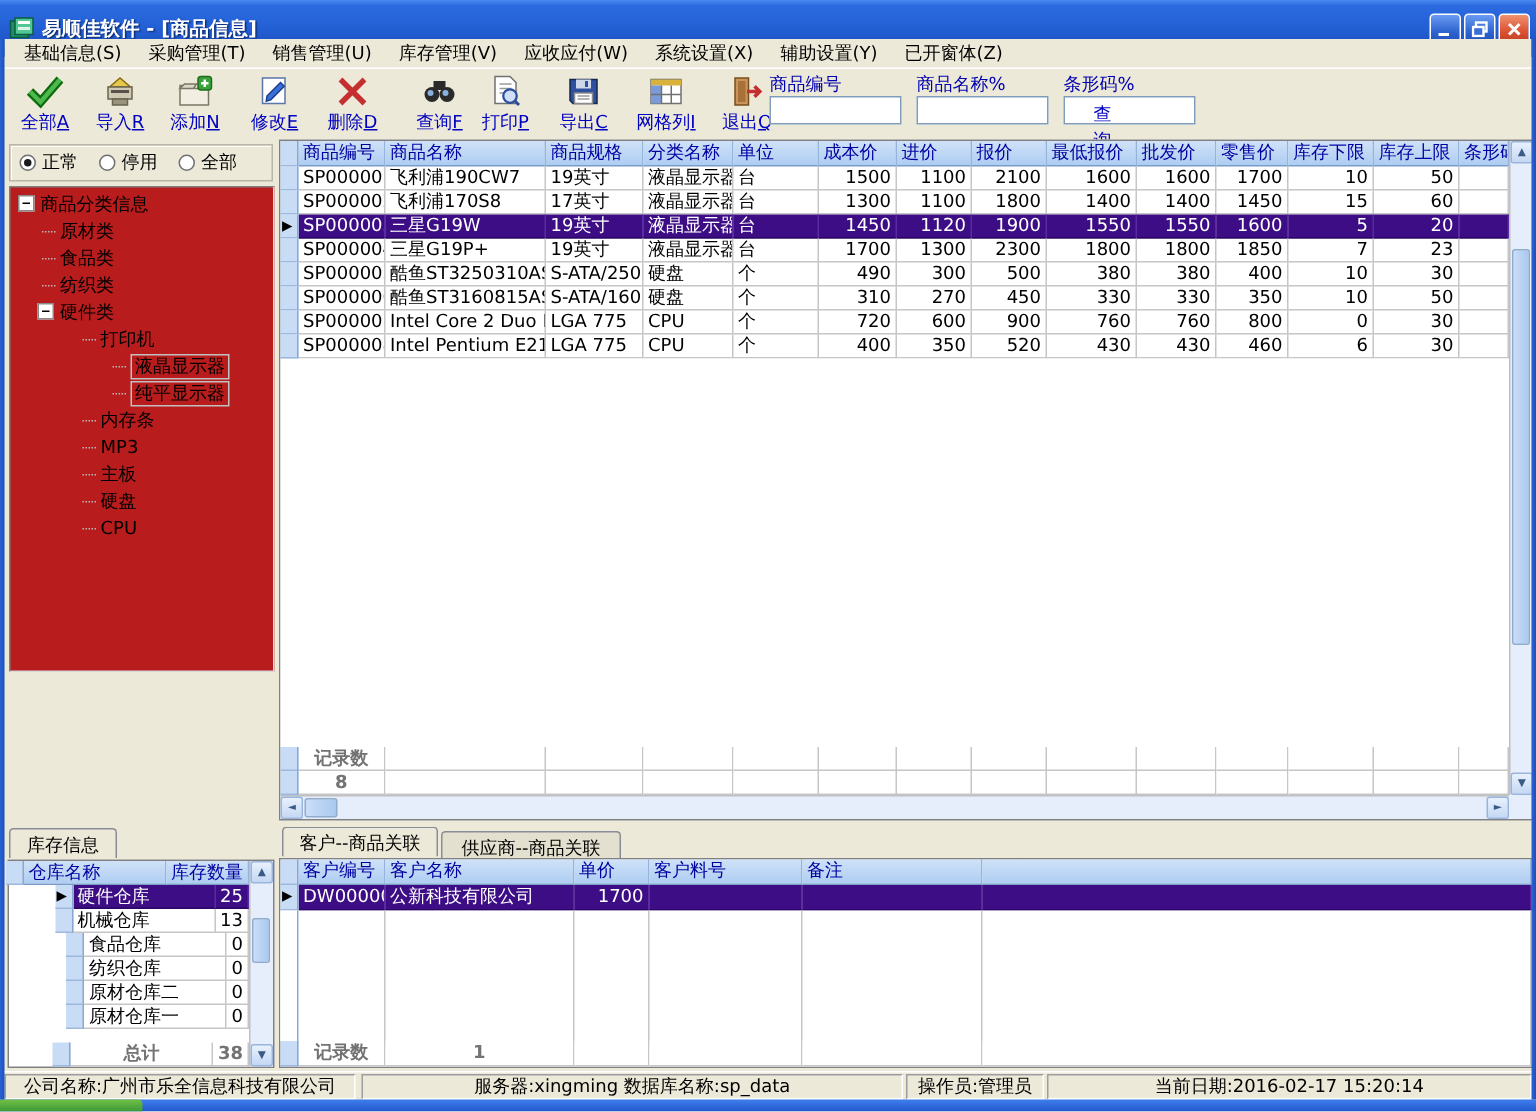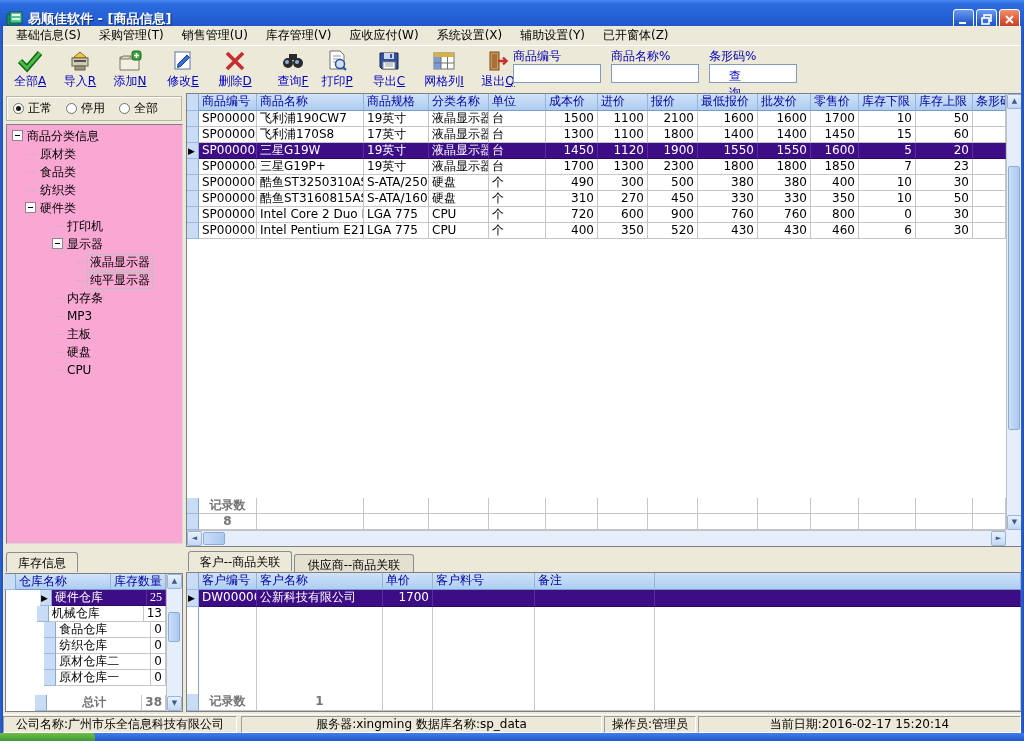"商品分类信息" #tree-box { background: #f9a8d4 -> #b91c1c; height: 420px -> 324px }
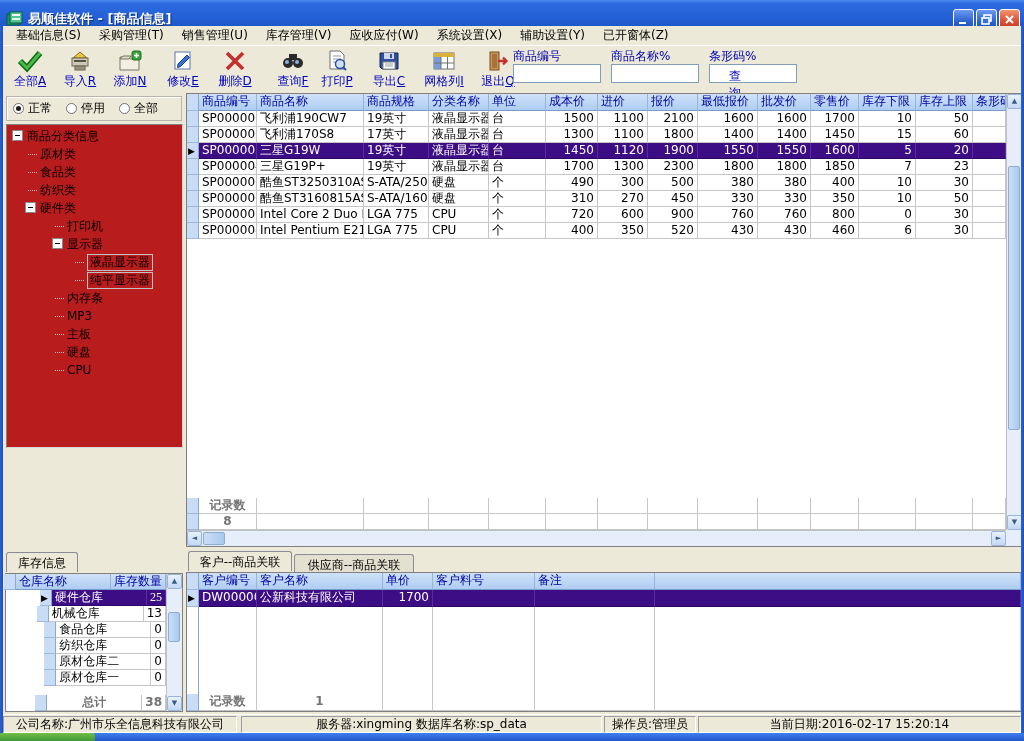"显示器" div.tree-row { html: <div> <span></span> <span>显示器</span> </div> -> none }
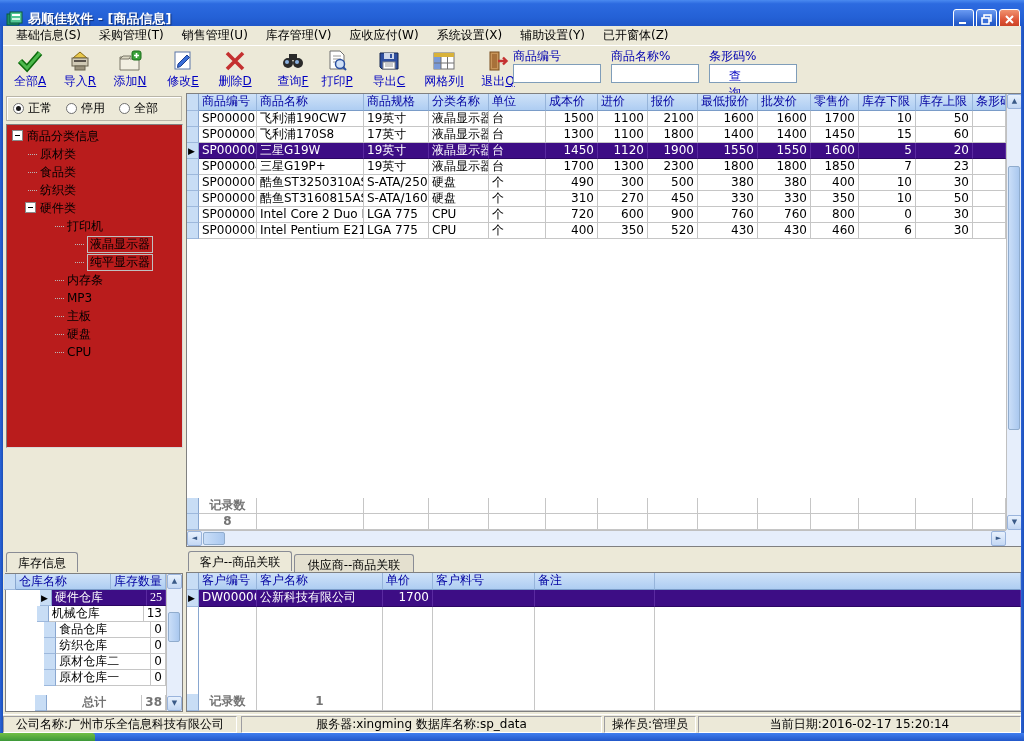"硬件仓库" div.grow { font-family: Liberation Serif, serif -> none }
